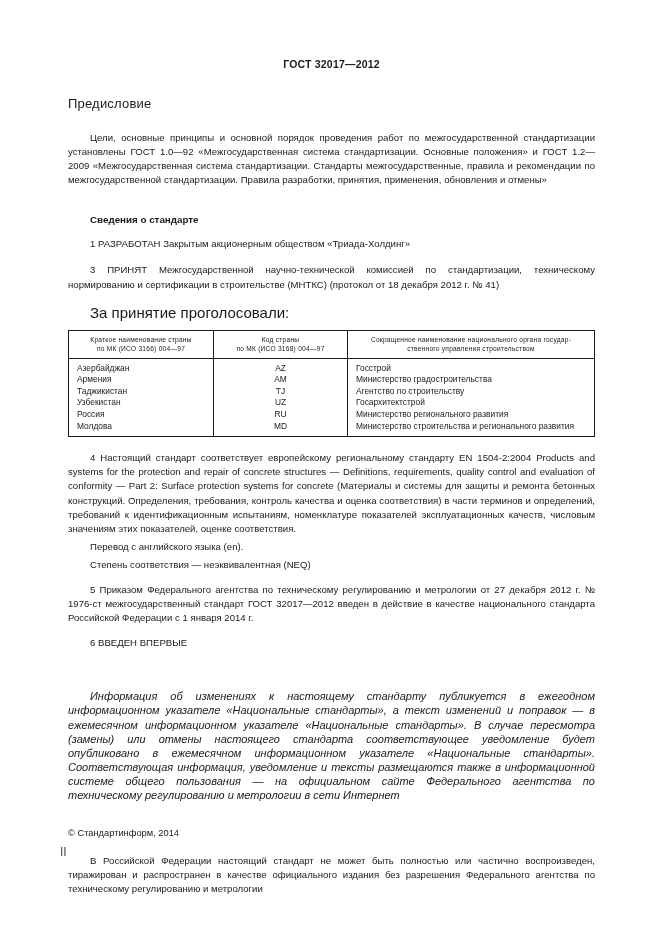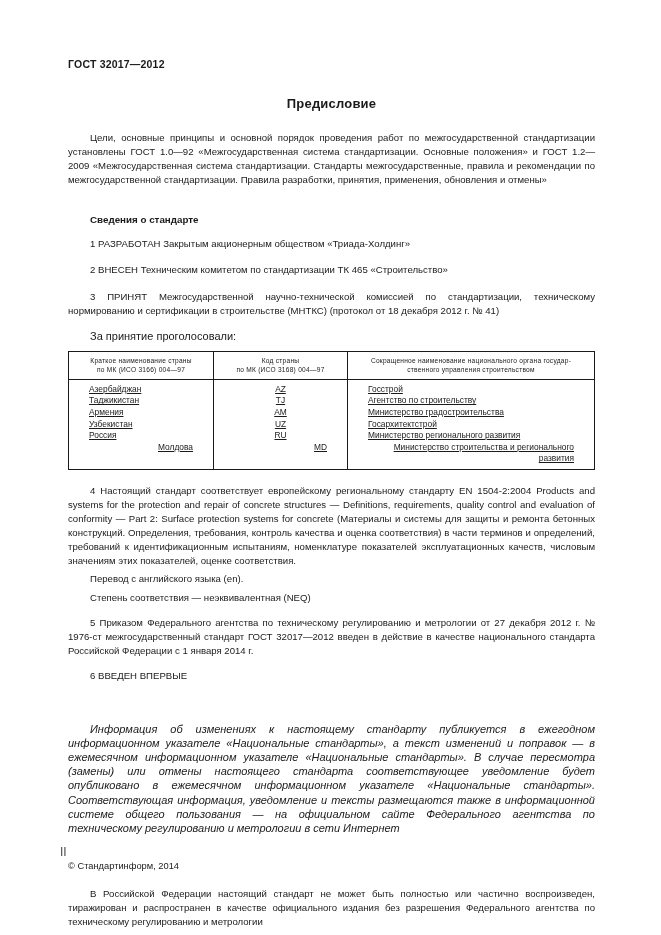"ГОСТ 32017—2012" .doc-header { text-align: none -> center }
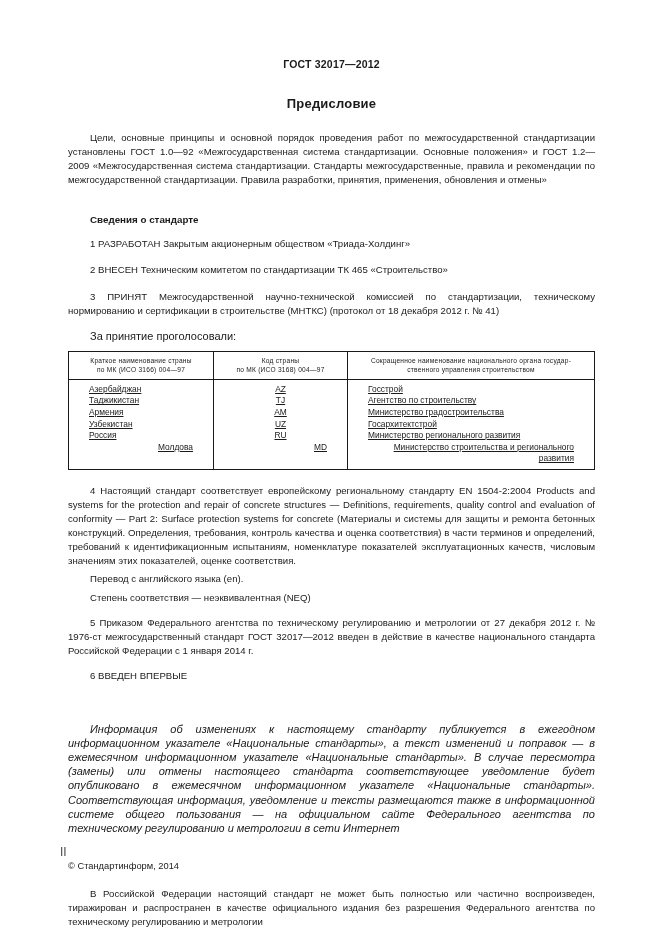"Предисловие" .doc-title { font-weight: bold -> normal; text-align: center -> left }
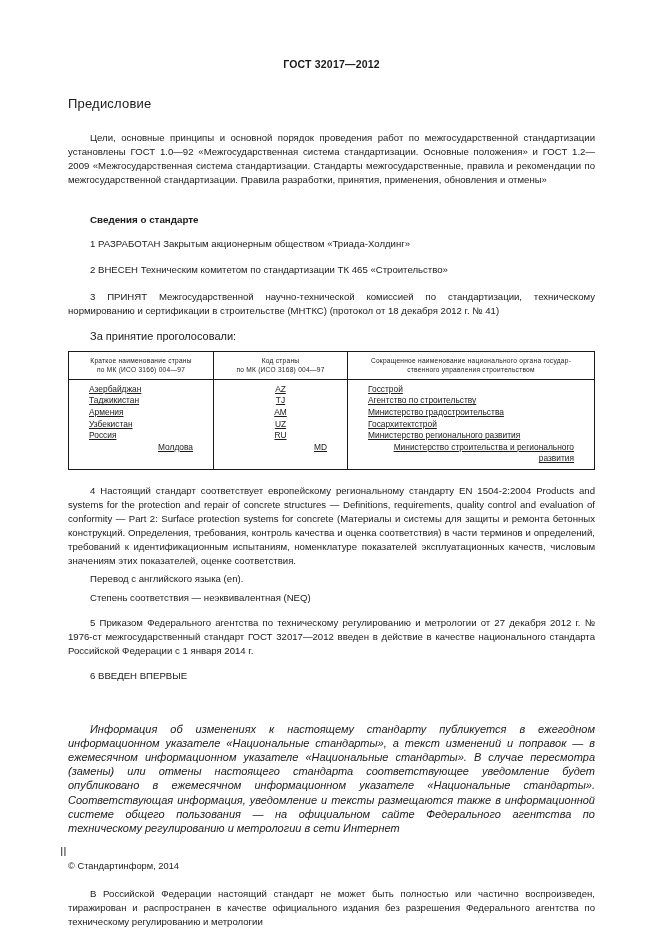"2 ВНЕСЕН Техническим комитетом по" p.item { html: <p>2 ВНЕСЕН Техническим комитетом по стандартизации ТК 465 «Строительство»</p> -> none }
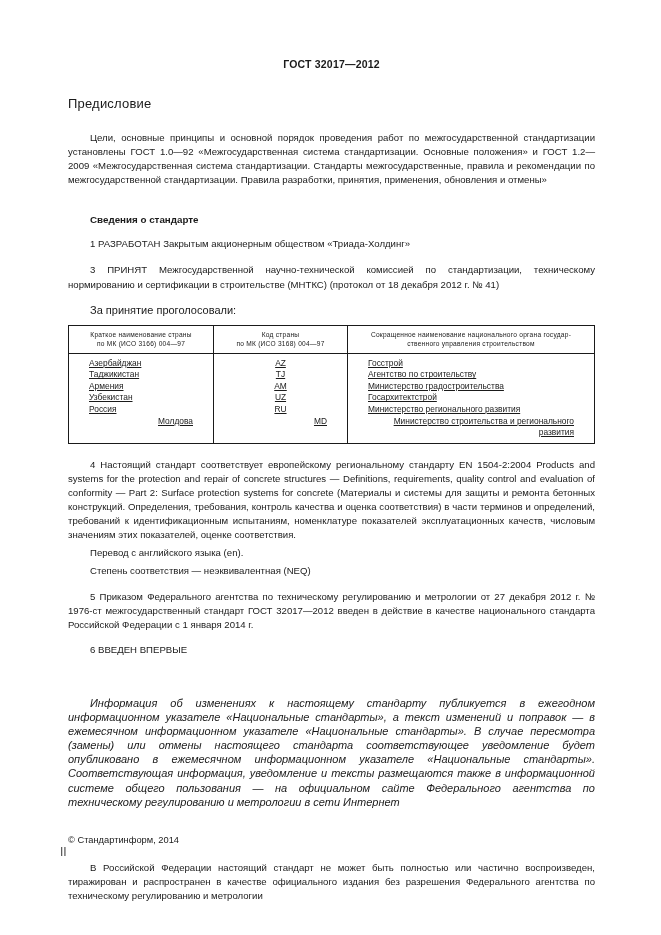"За принятие проголосовали:" .vote-line { font-size: 11px -> 15px }
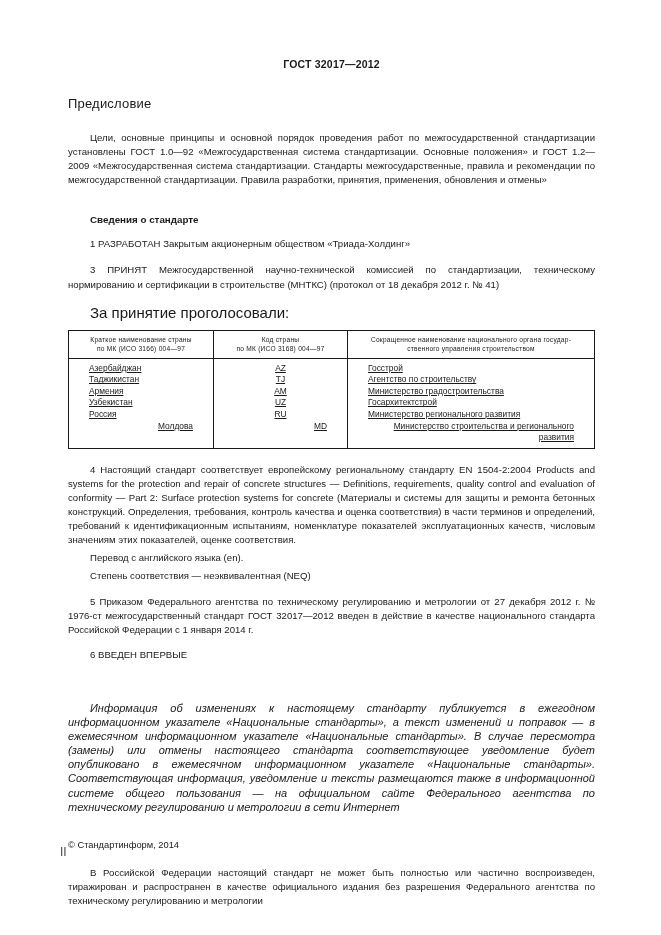"Азербайджан" table.votes tbody td { padding: 0 20px -> 0 8px; text-decoration: underline -> none }
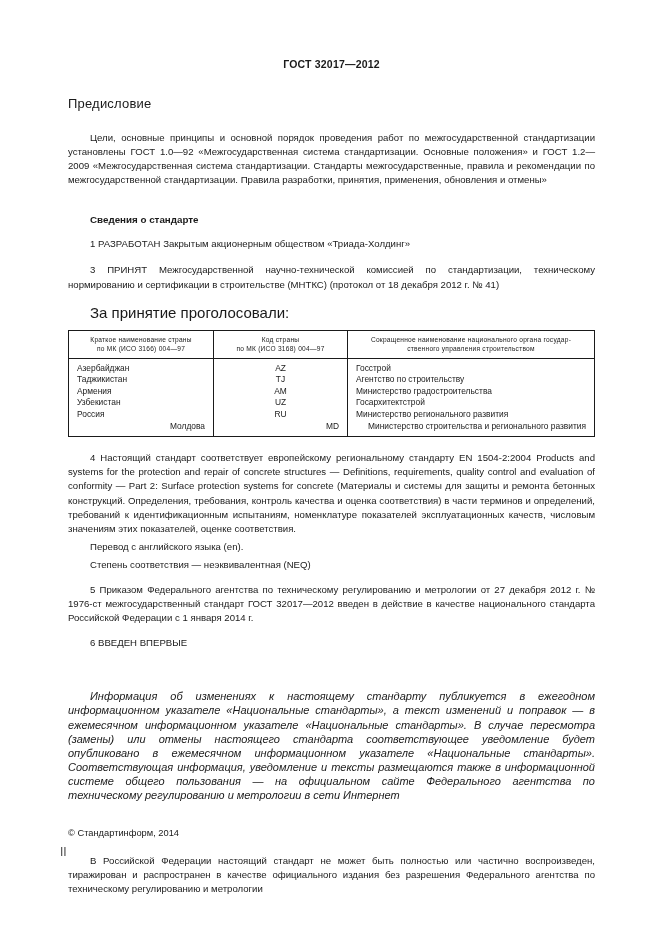"Таджикистан" tr { order: before "Армения" -> after "Армения" }
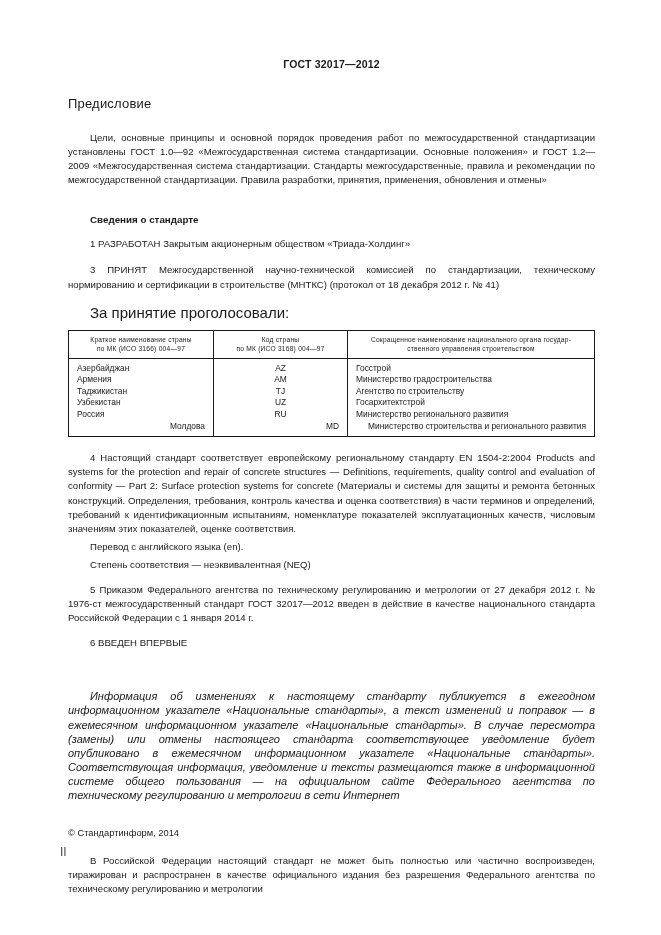"Молдова" table.votes tbody tr:last-child td { text-align: right -> none }
